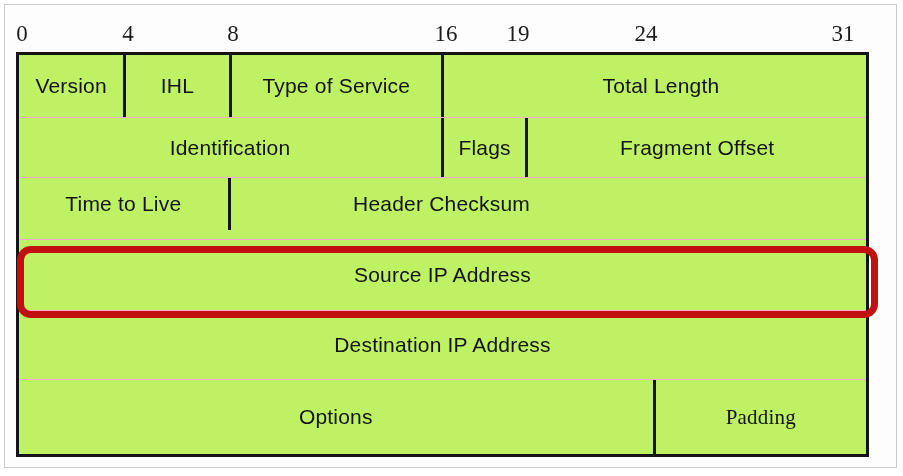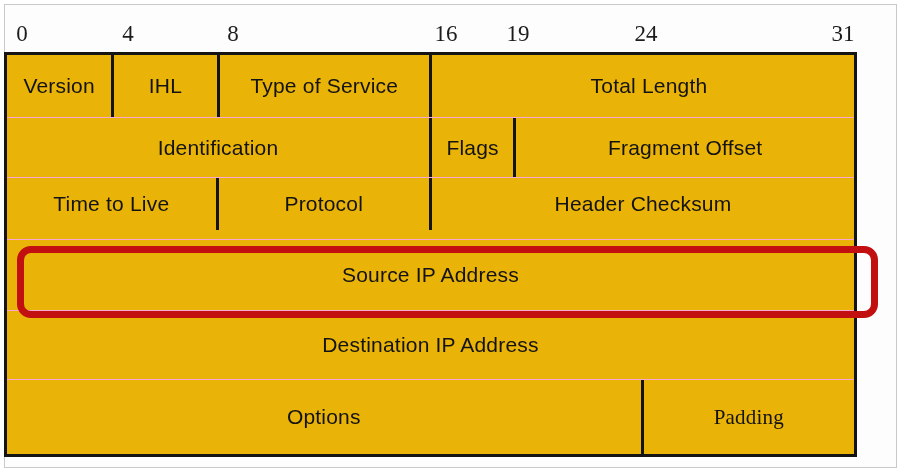"Version" #header-table { background: #eab308 -> #bef264; left: 4px -> 16px }
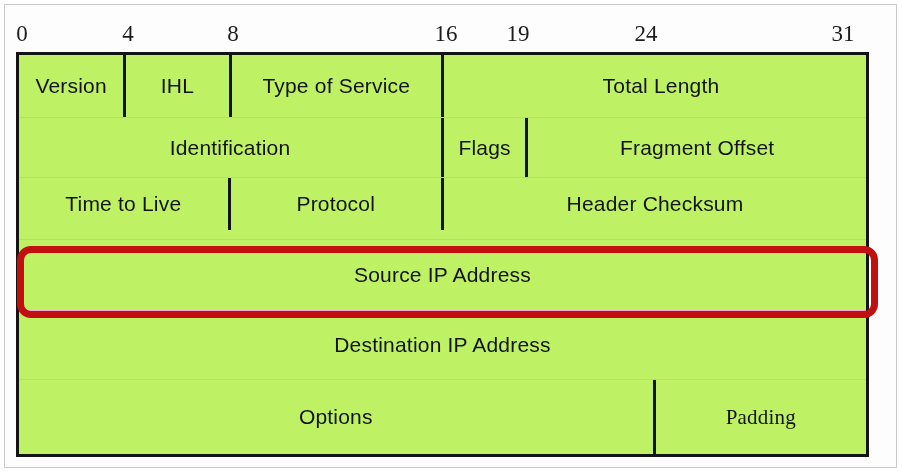"Protocol" div.cell { html: <div> <span>Protocol</span> </div> -> none }
